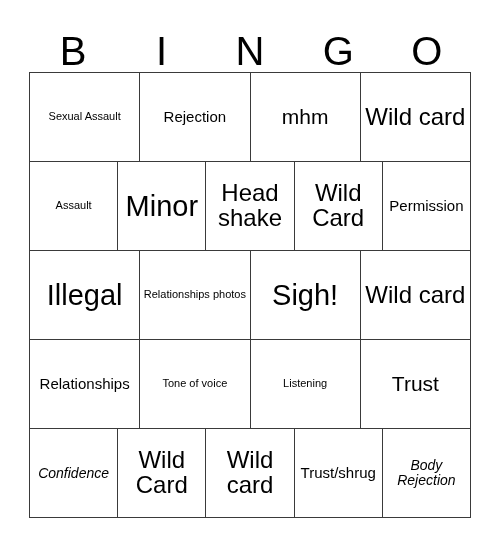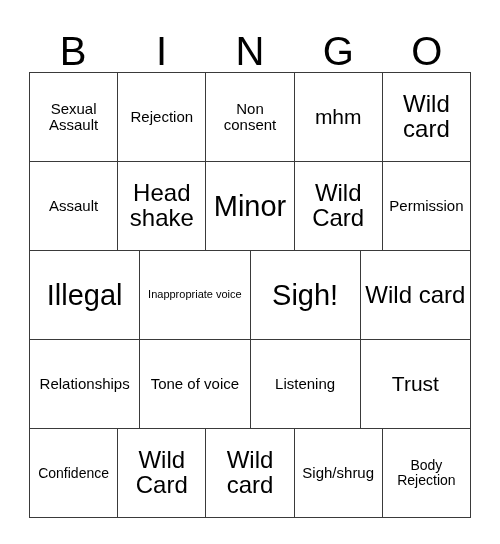"Sexual Assault" .s-md { font-size: 15px -> 11px }
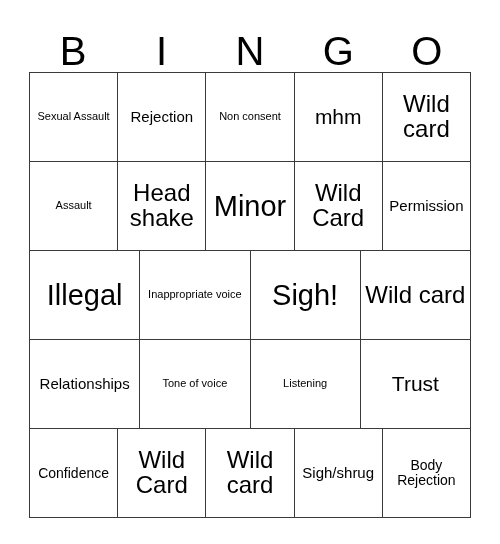"Non consent" div.cell { html: <div> <span>Non consent</span> </div> -> none }
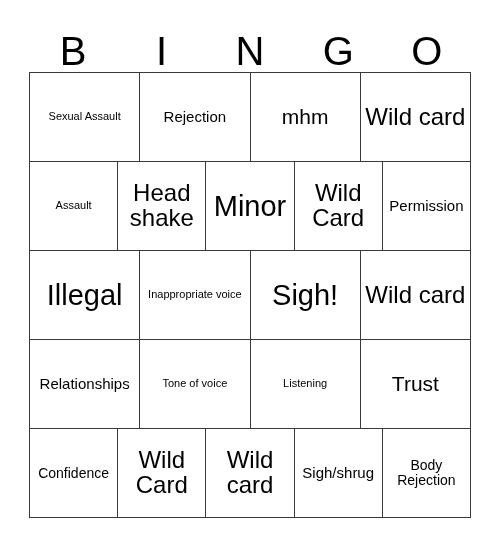"Head shake" div.cell { order: before "Minor" -> after "Minor" }
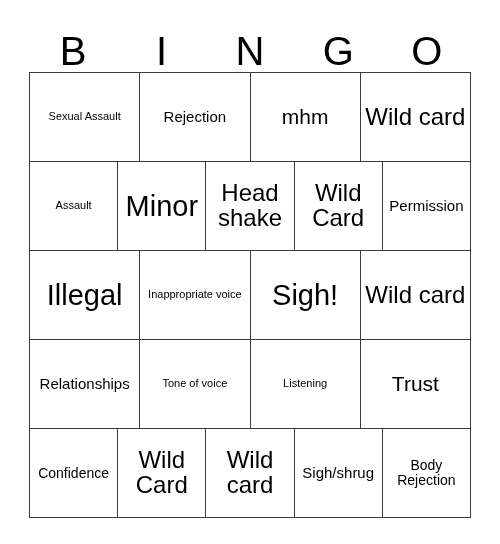"Inappropriate voice" span.cell-text { text: Inappropriate voice -> Relationships photos }
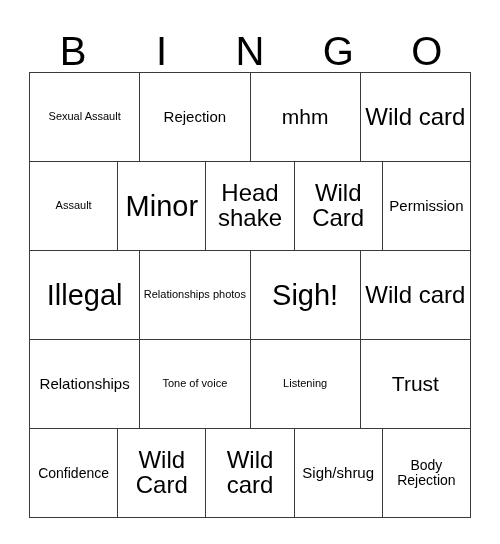"Confidence" .s-sm { font-style: none -> italic }
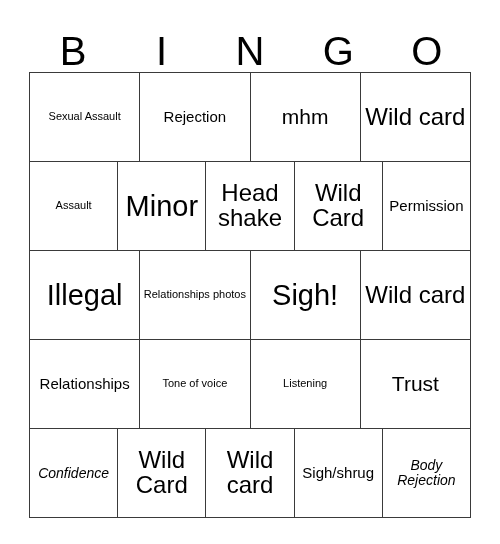"Sigh/shrug" span.cell-text { text: Sigh/shrug -> Trust/shrug }
